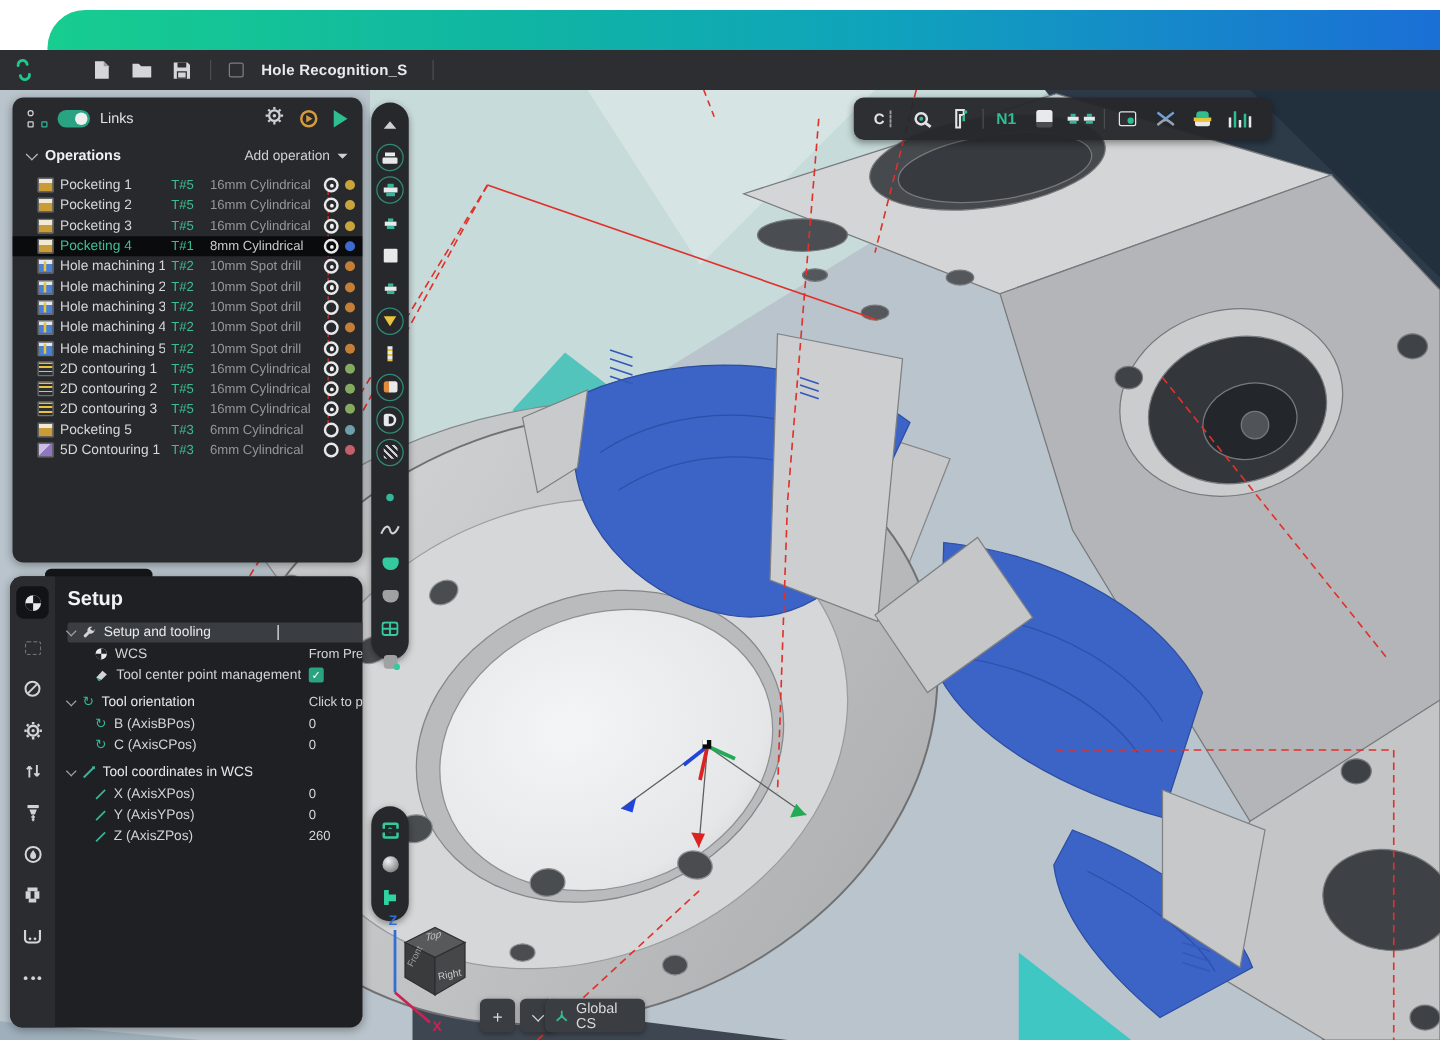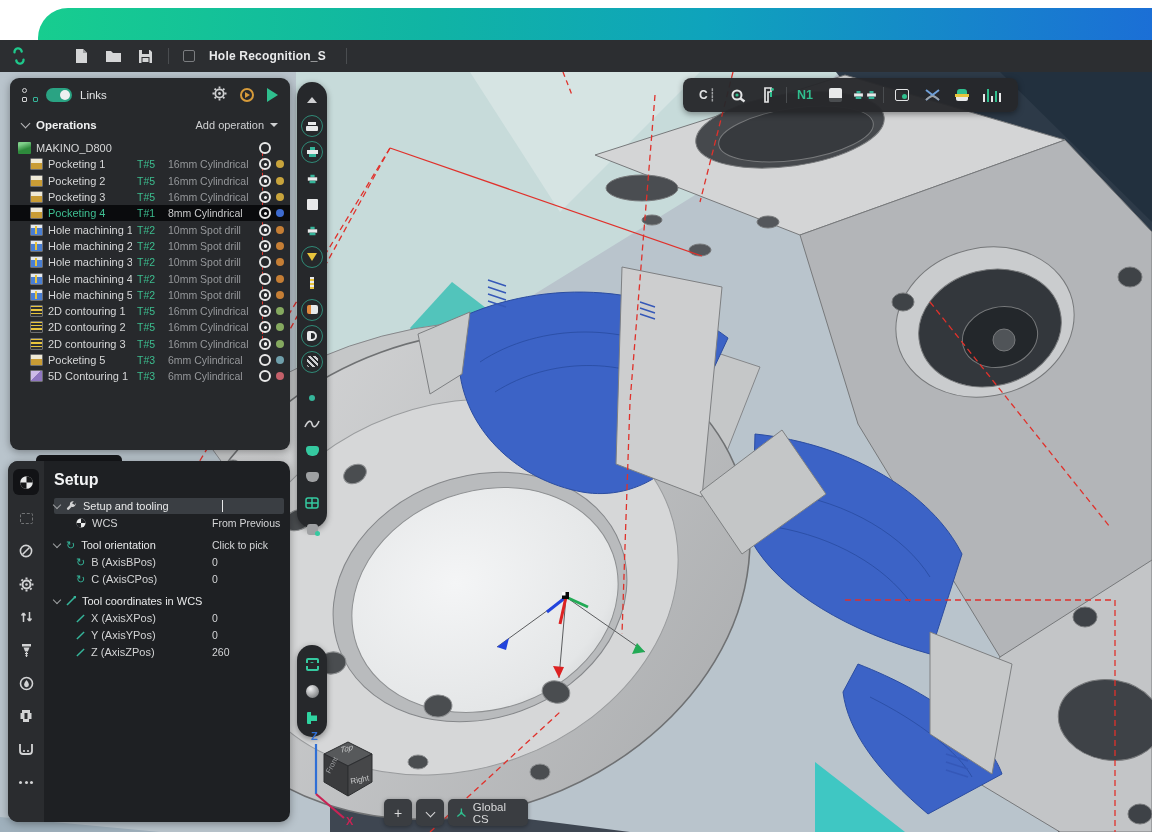"MAKINO_D800" div.oprow { html: <div> <span></span> <span>MAKINO_D800</span> <span></span> <span></span> </div> -> none }
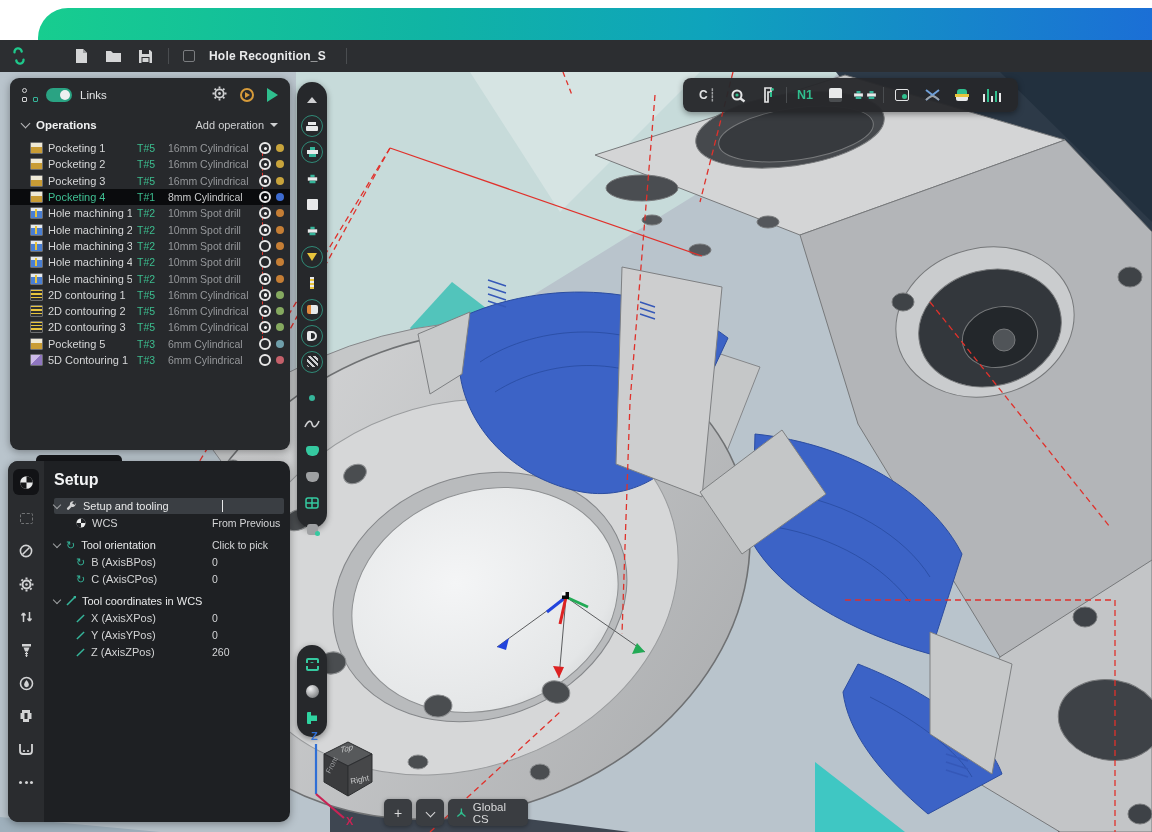"Tool center point management" div.srow { html: none -> <div> <span> <svg> <path></path> <path></path> </svg> </span> <span>Tool center point management</span> <span> <span>✓</span> </span> </div> }
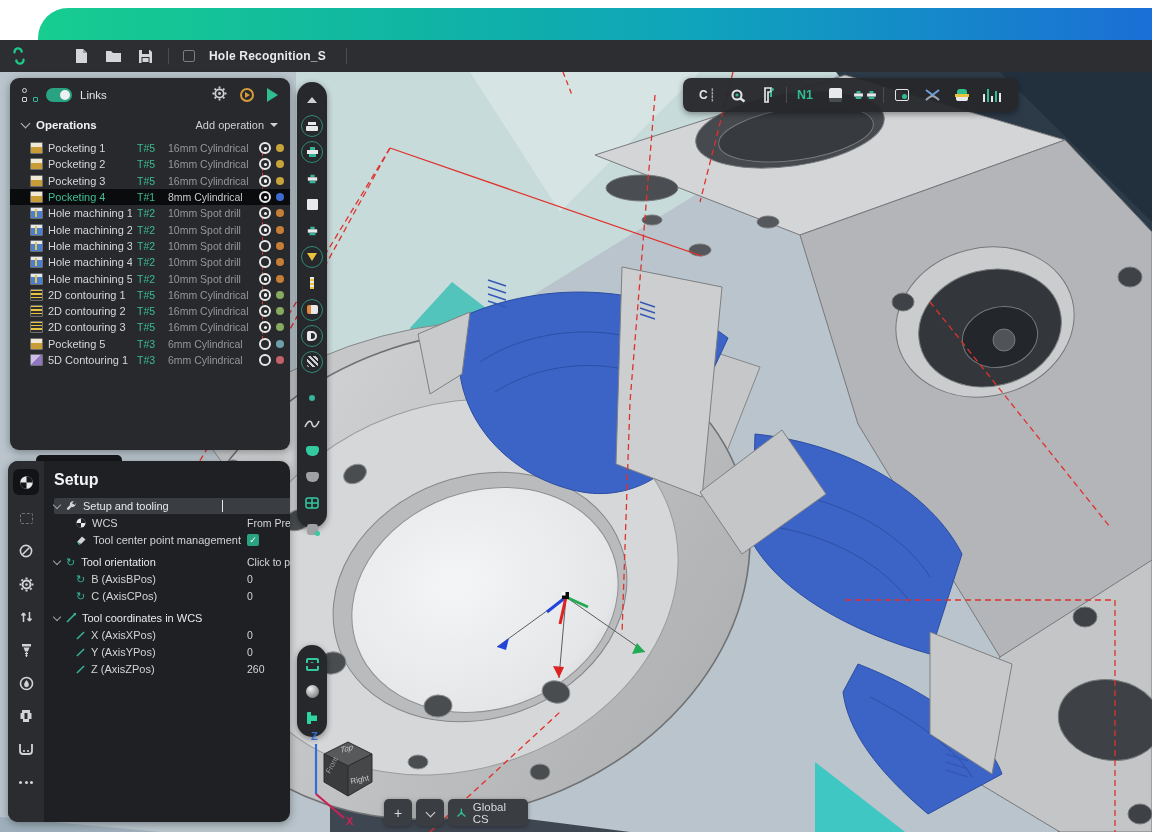"Global CS" #cs-pill { left: 448px -> 436px }
